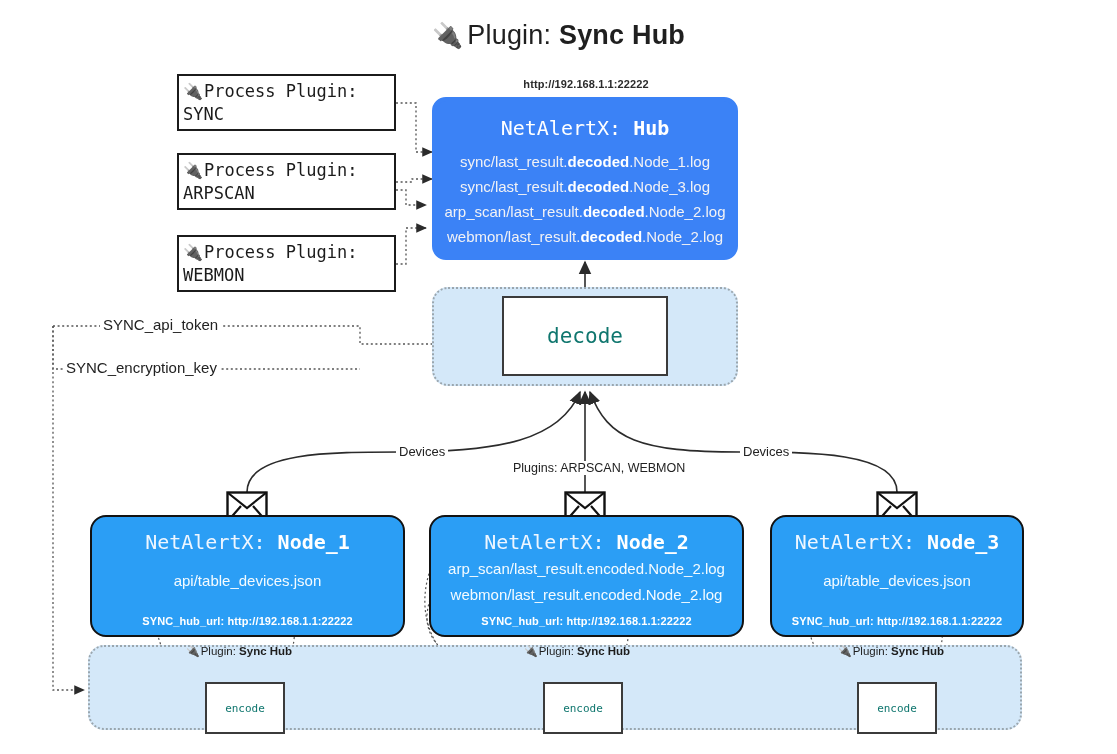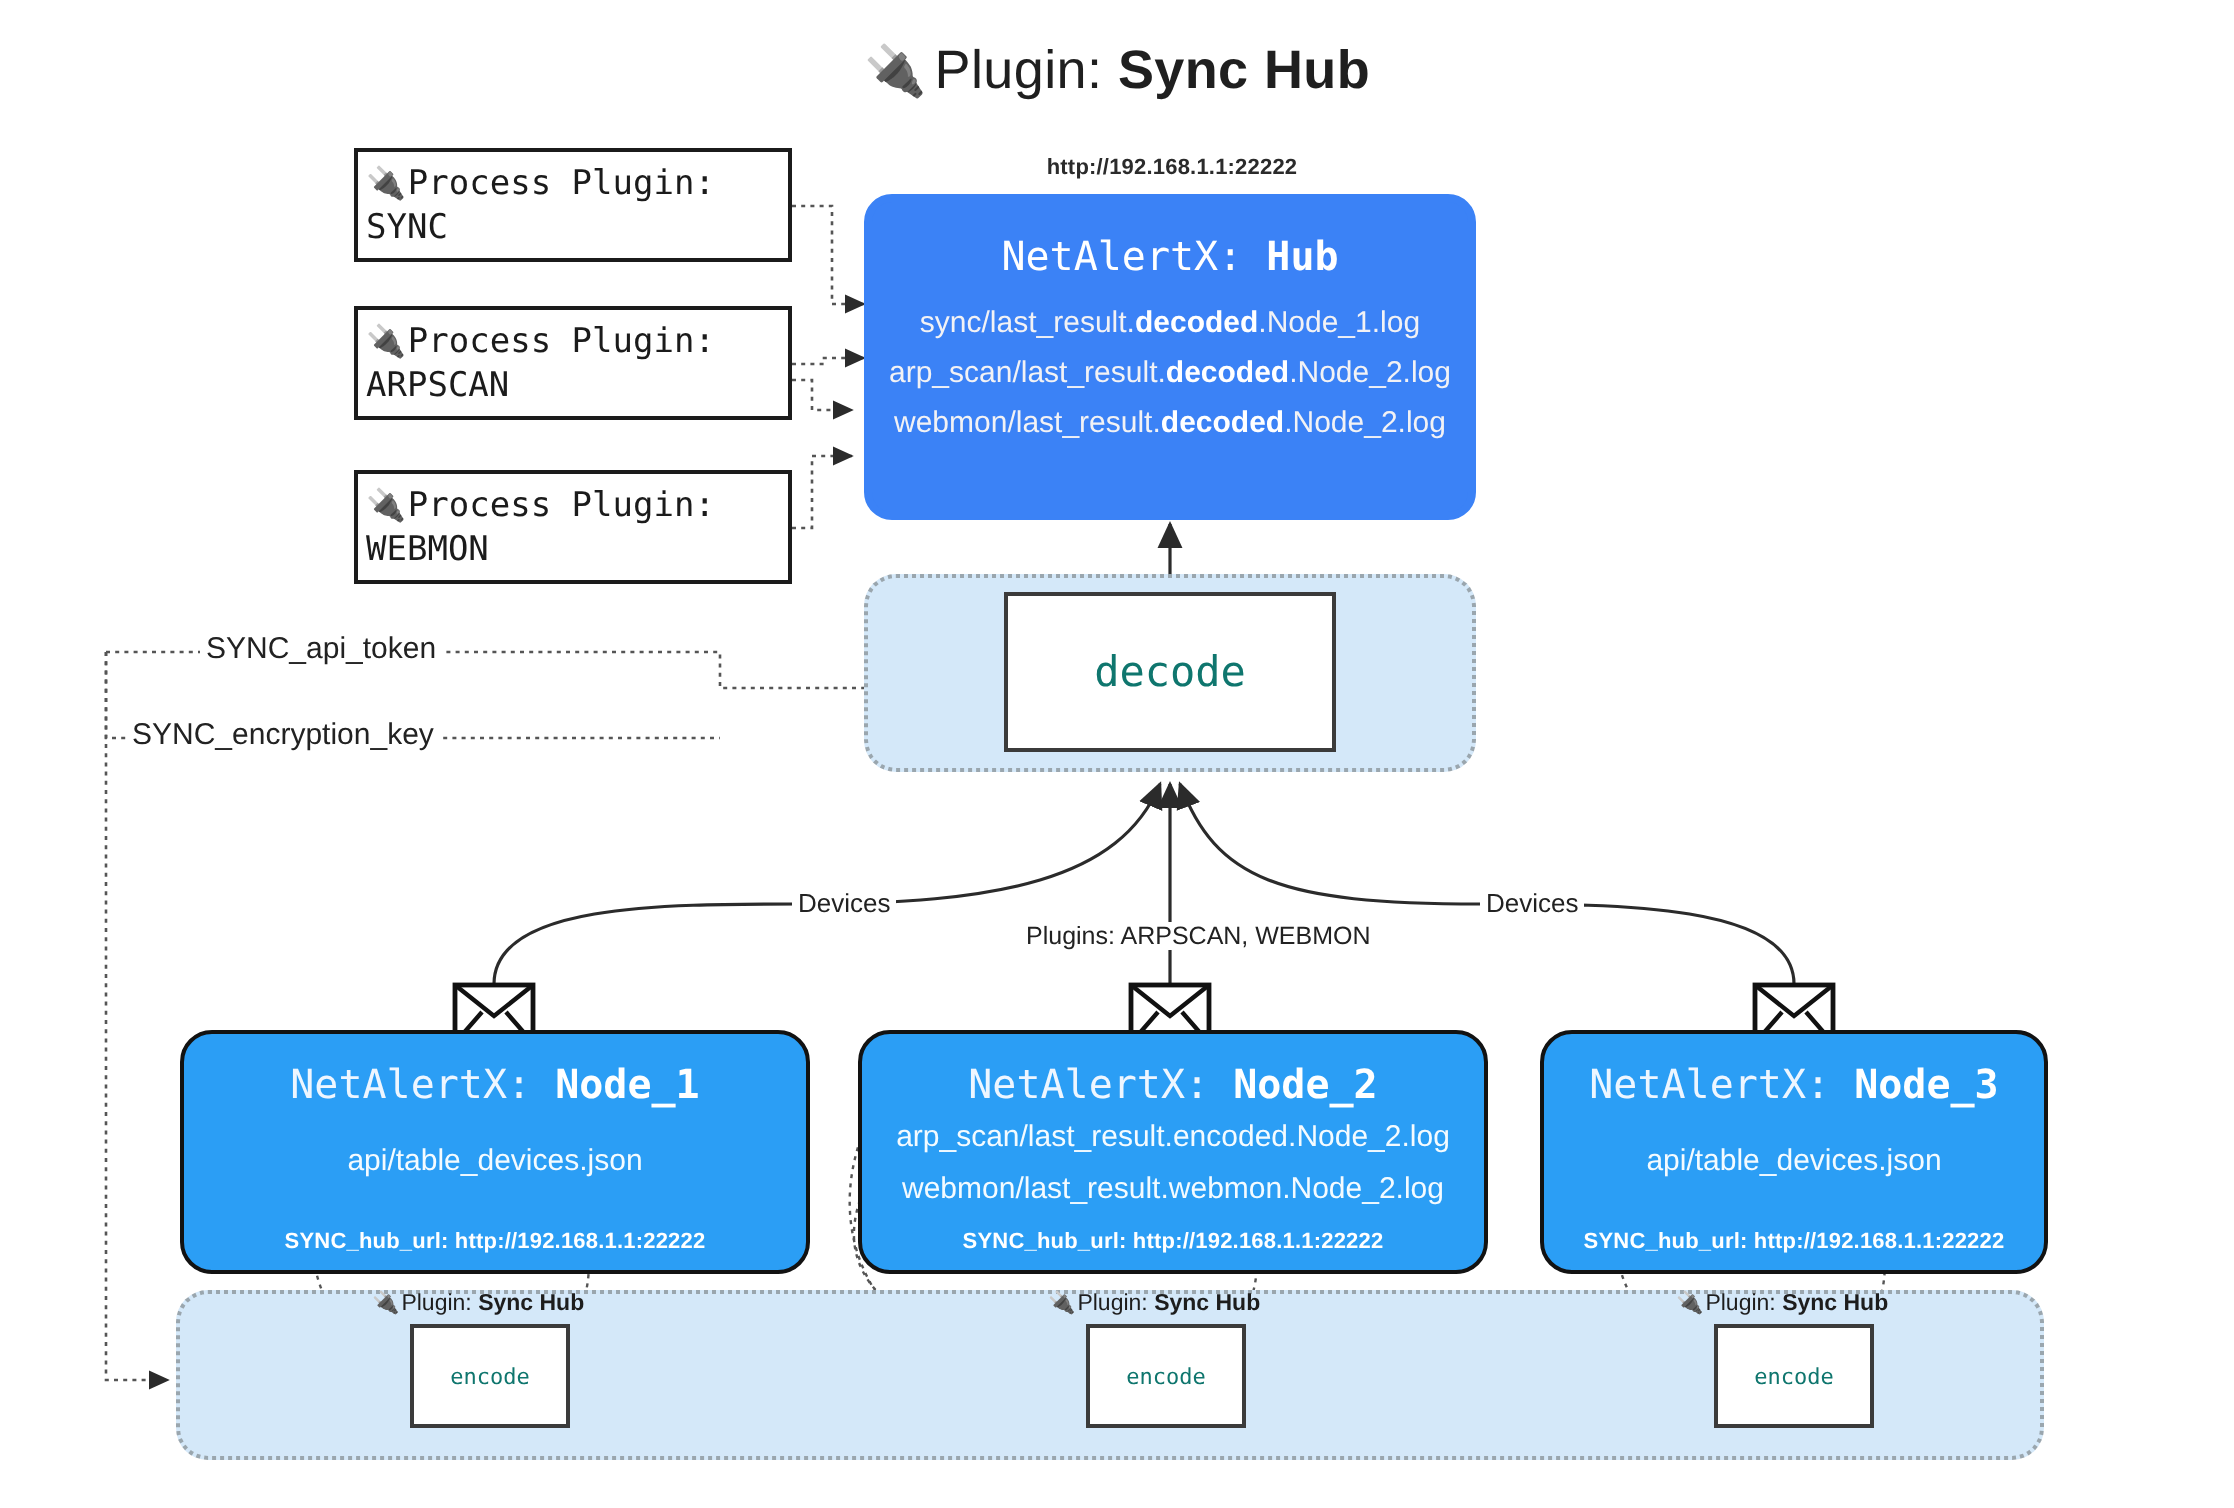"sync/last_result.decoded.Node_3.log" div.hub-line { html: none -> <div> <span>sync/last_result.</span><b>decoded</b><span>.Node_3.log</span> </div> }
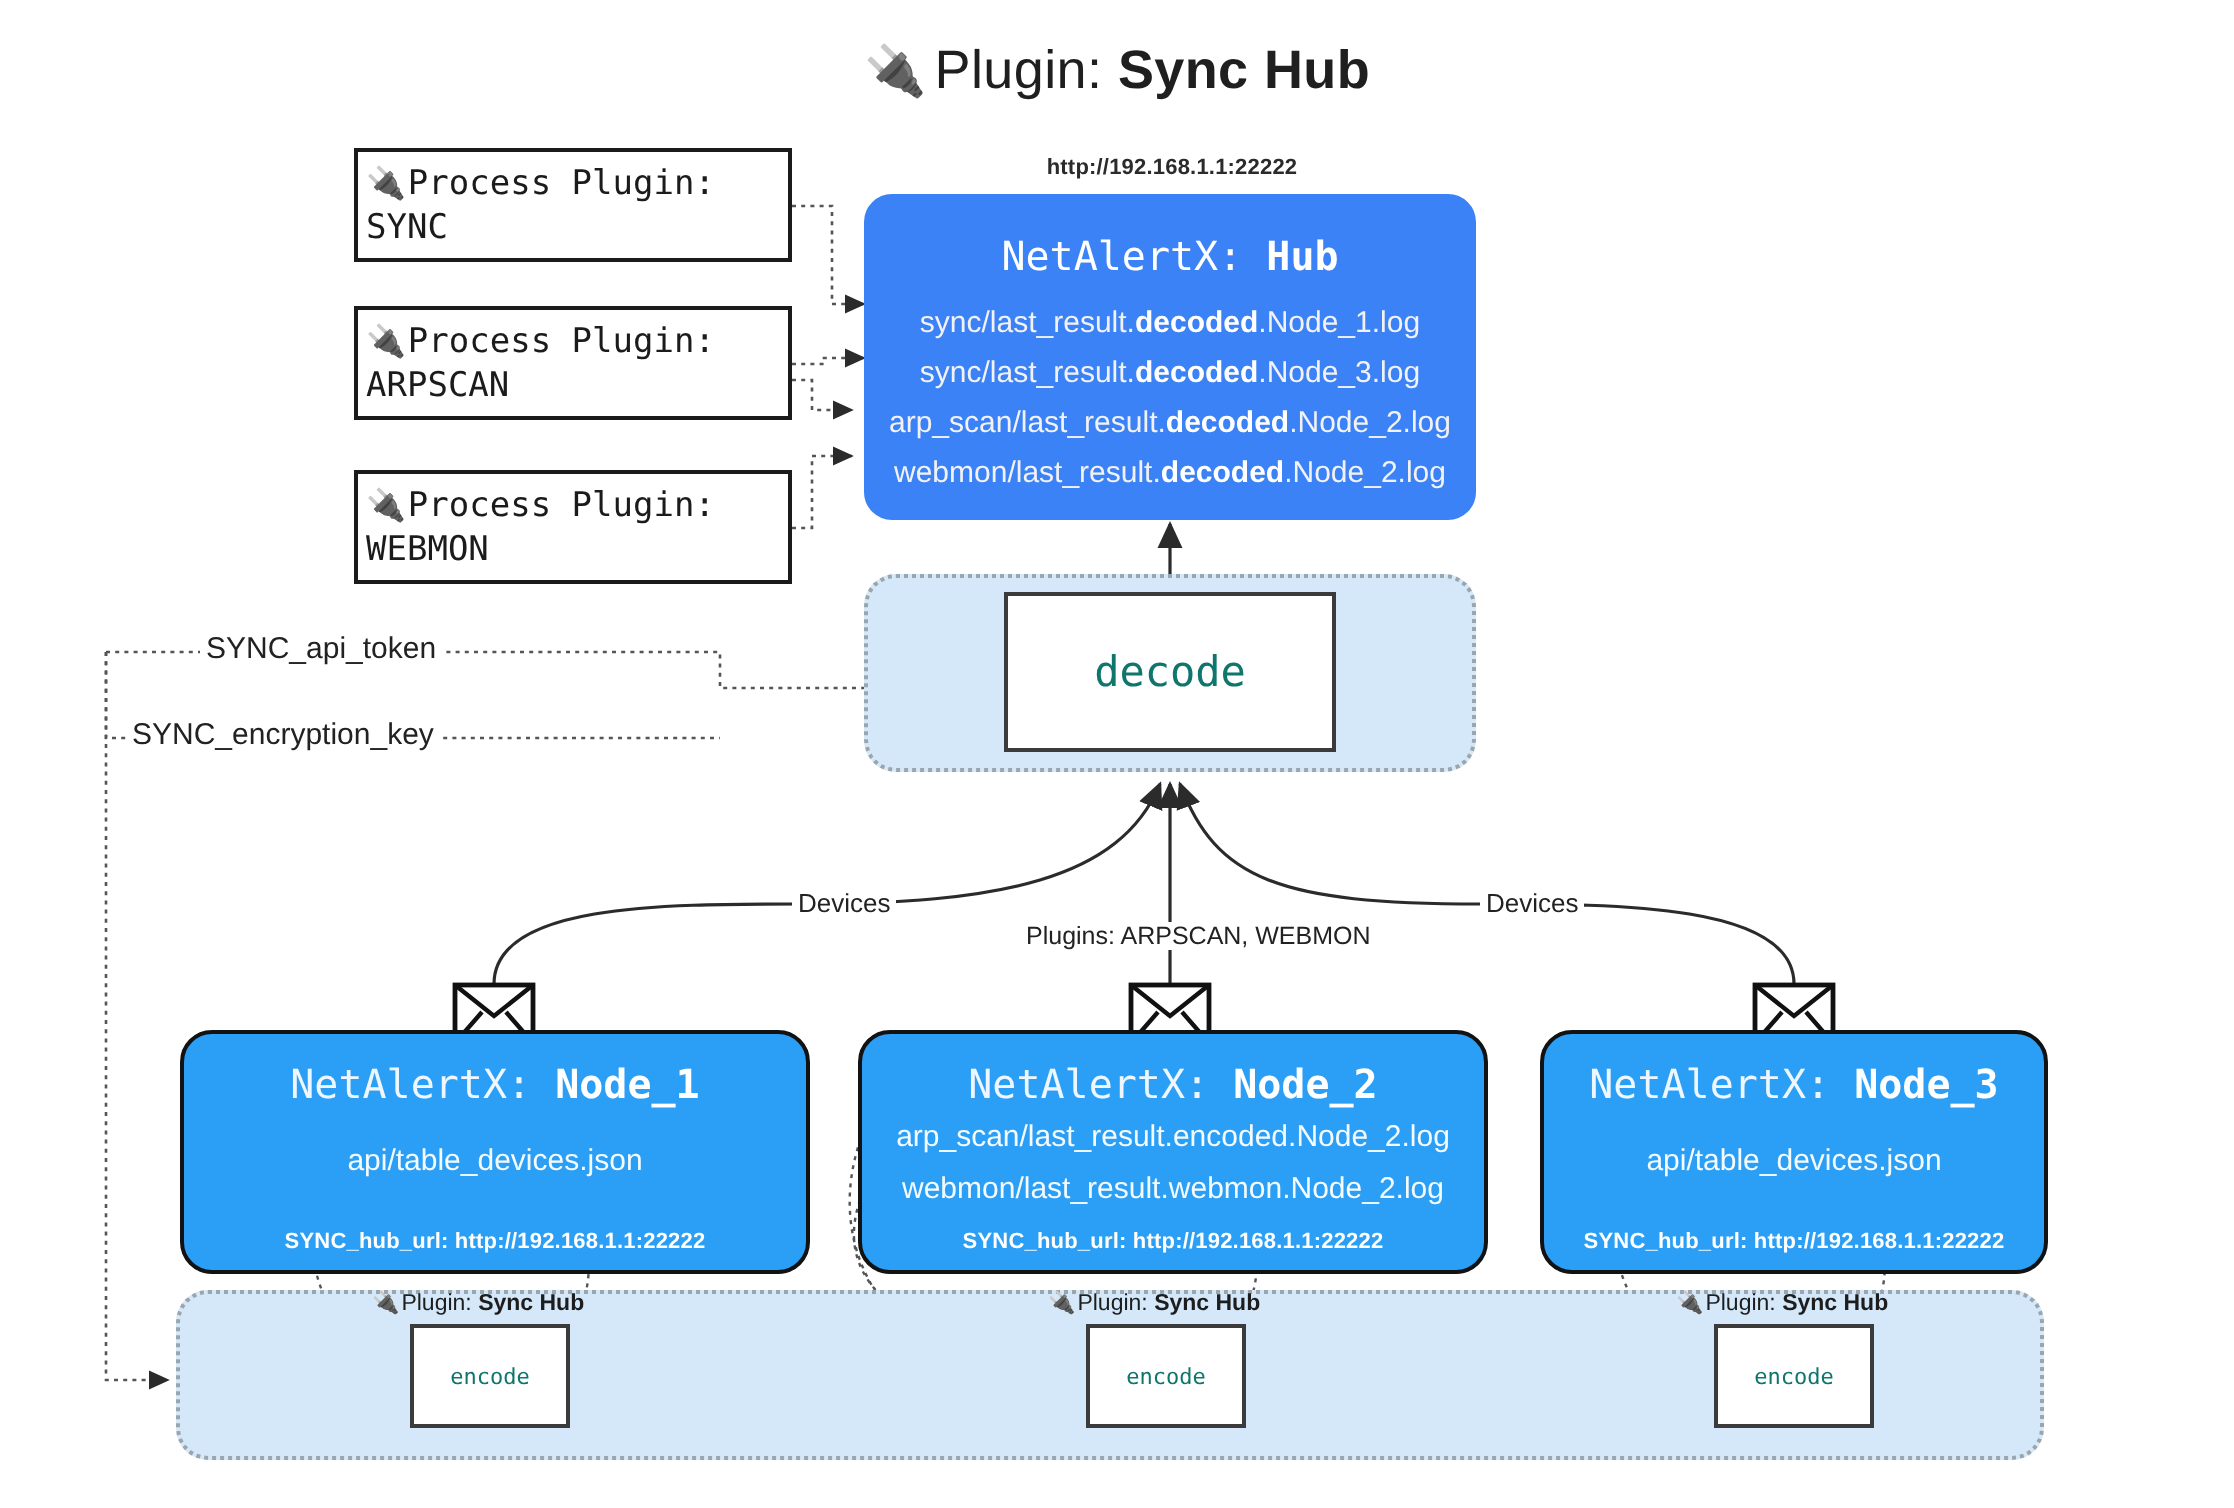"webmon/last_result.webmon.Node_2.log" div.node-line { text: result.webmon.Node -> result.encoded.Node }
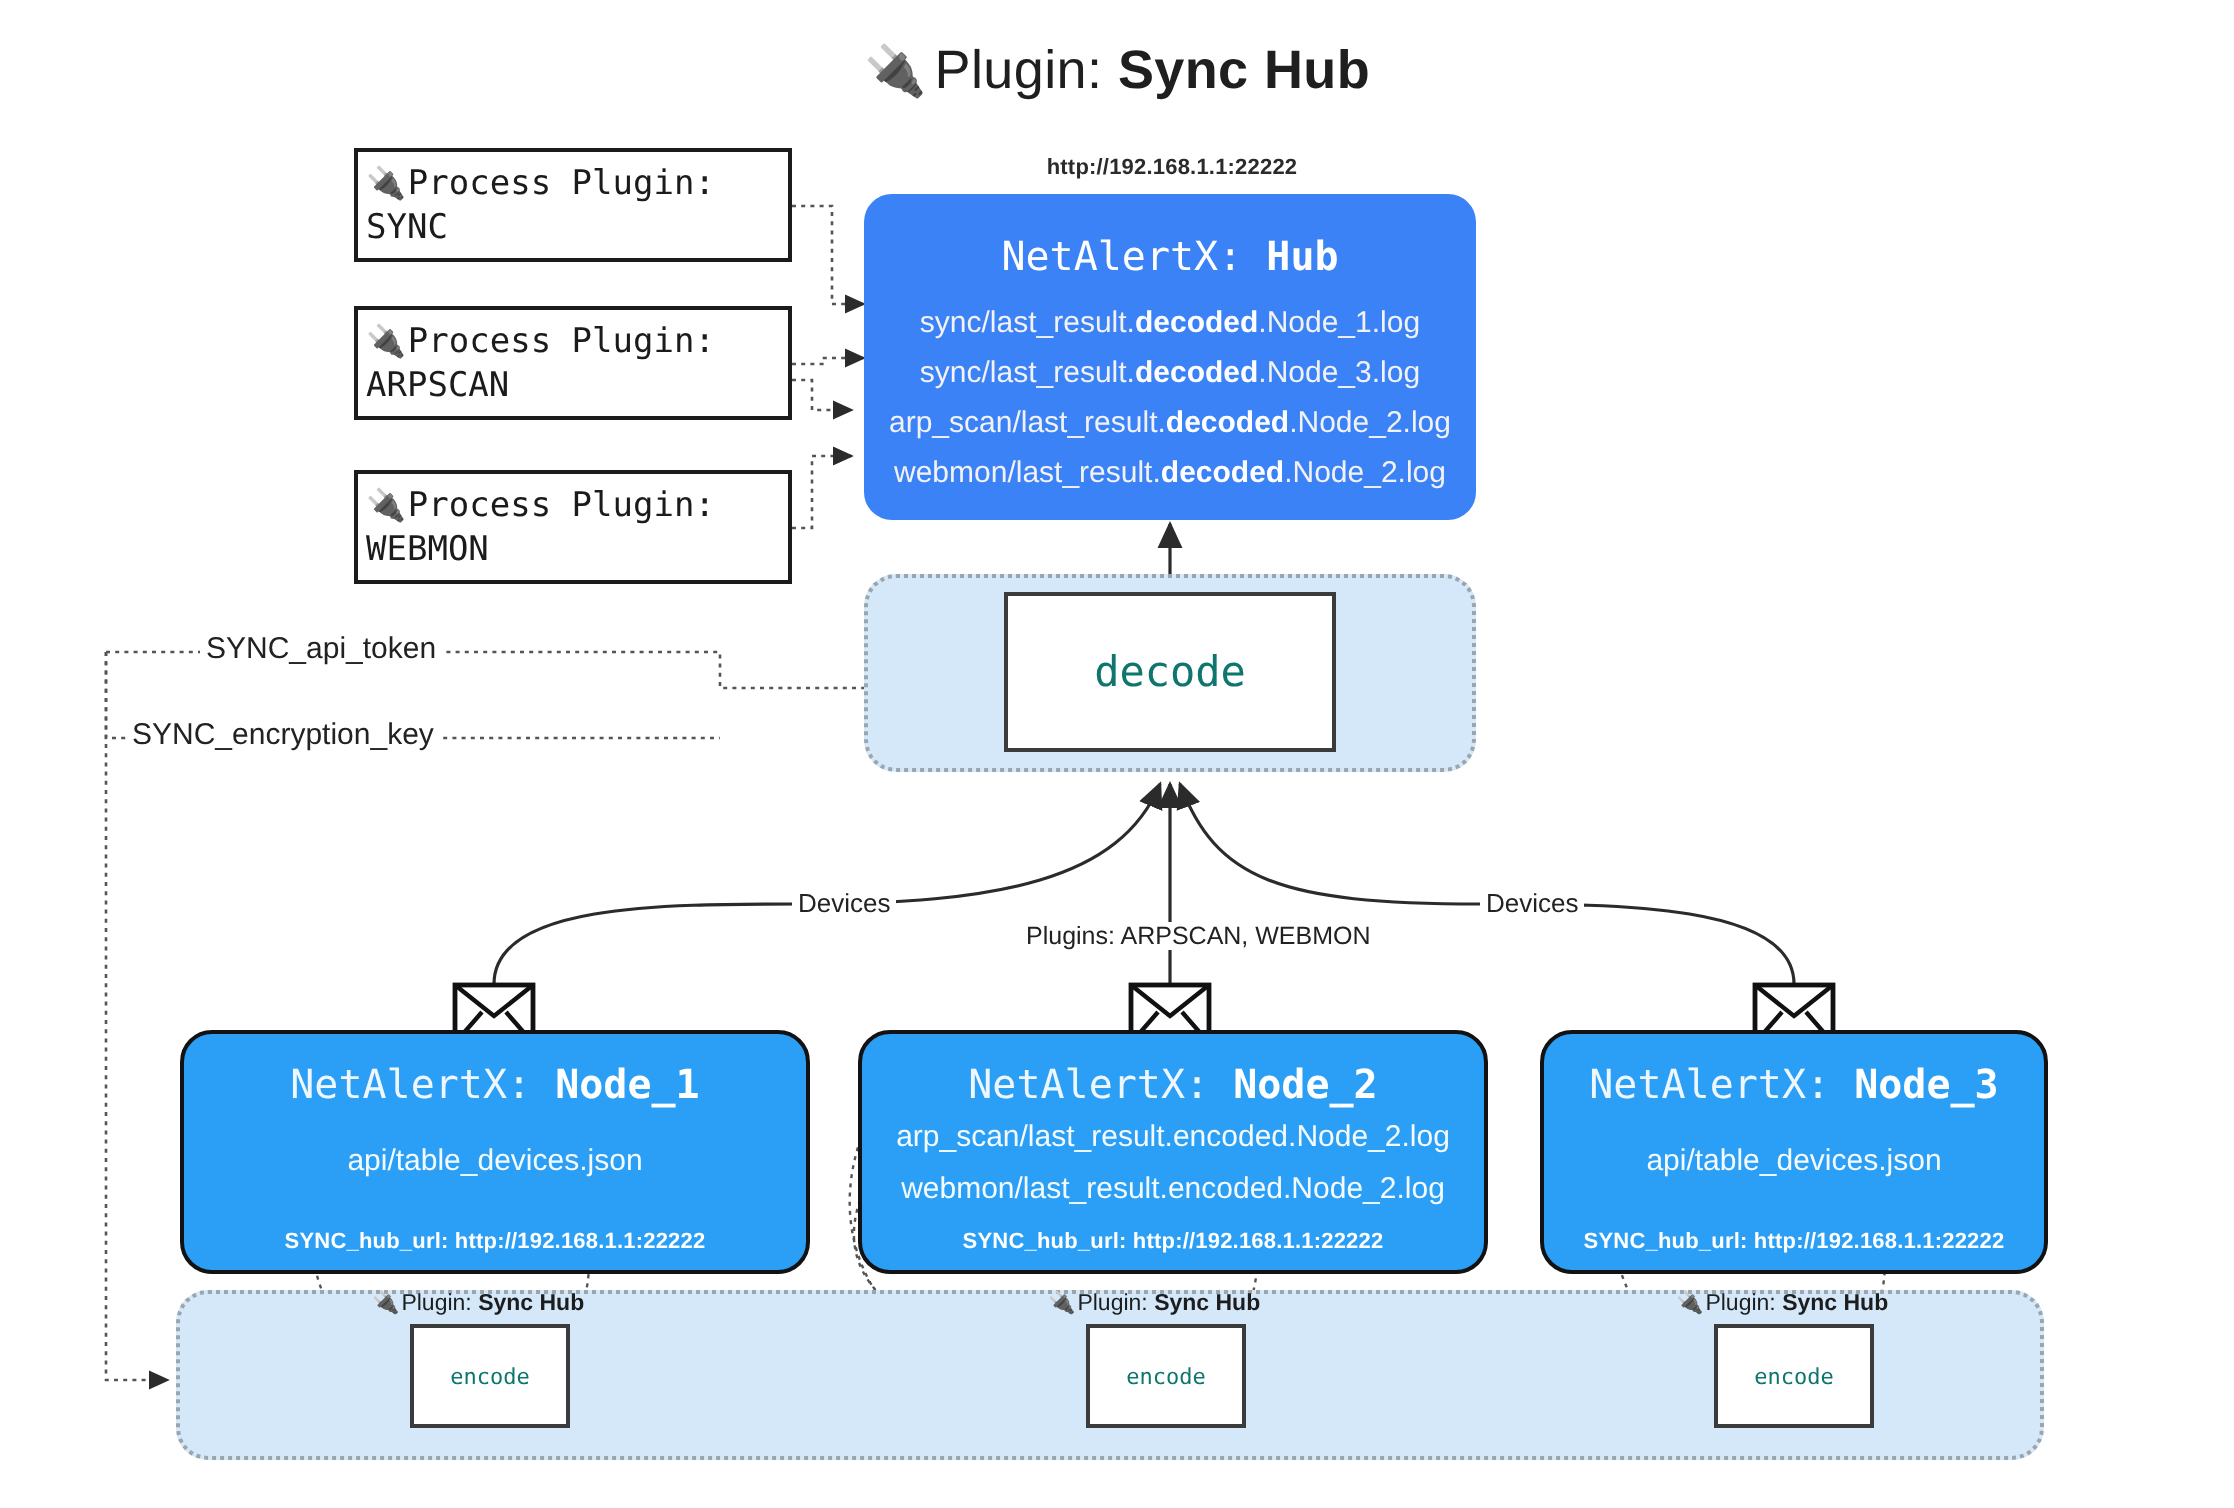"encode" .white-proc.small { margin-top: none -> 20px }
